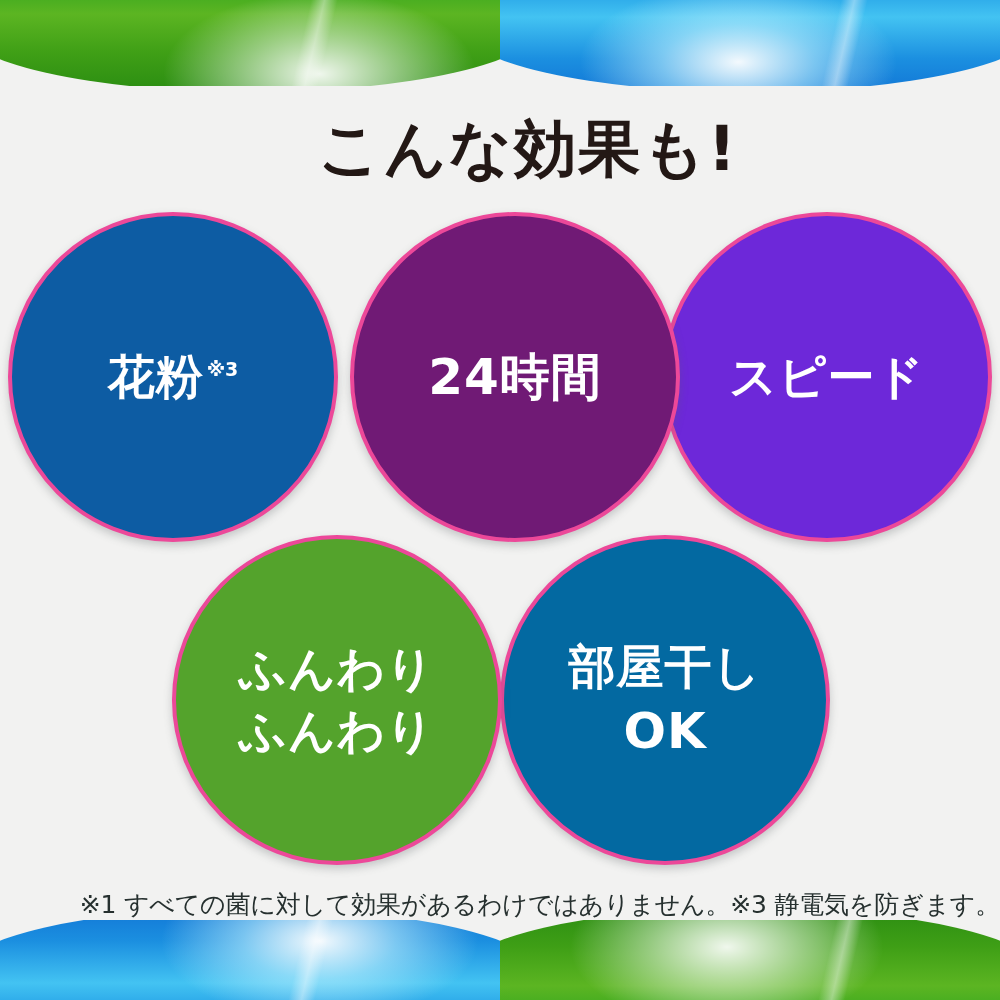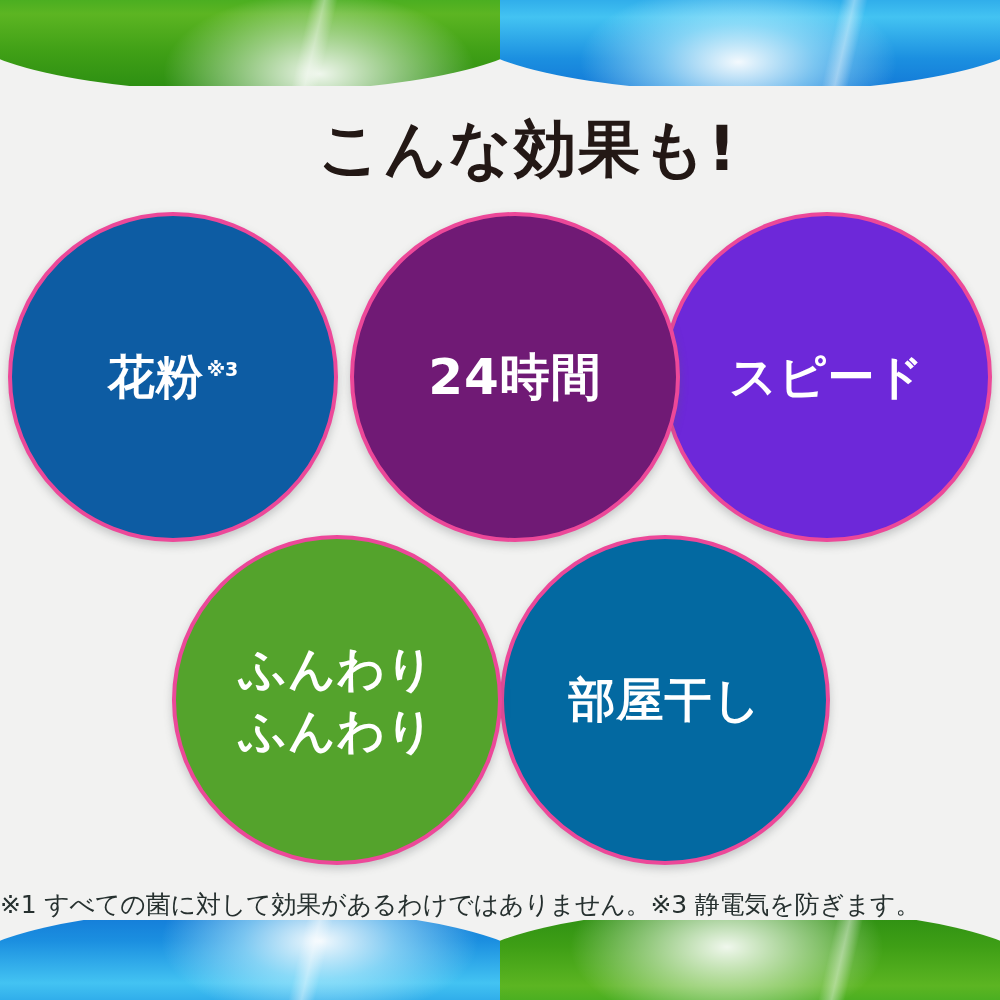"OK" div.ln { html: none -> <div>OK</div> }
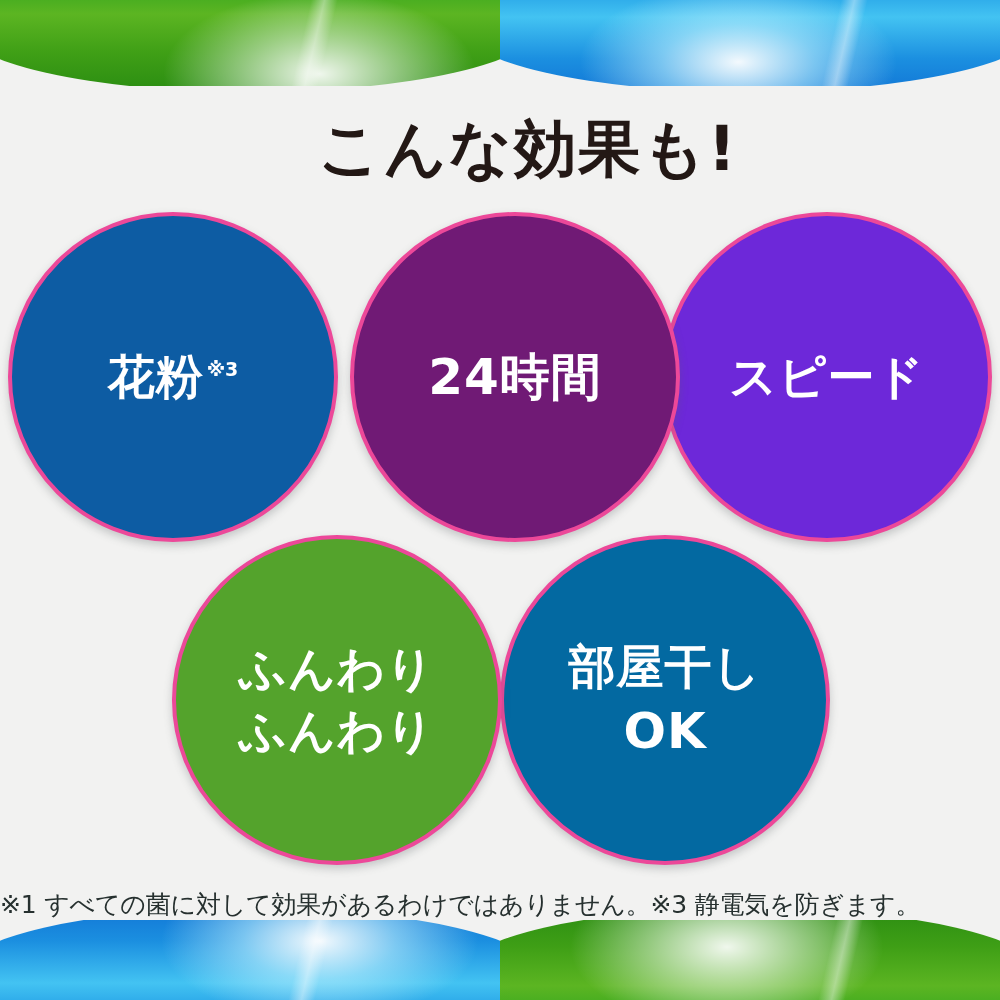"※1 すべての菌に対して効果があるわけではありません。※3 静電気を防ぎます。" .footnote { text-align: left -> right }
